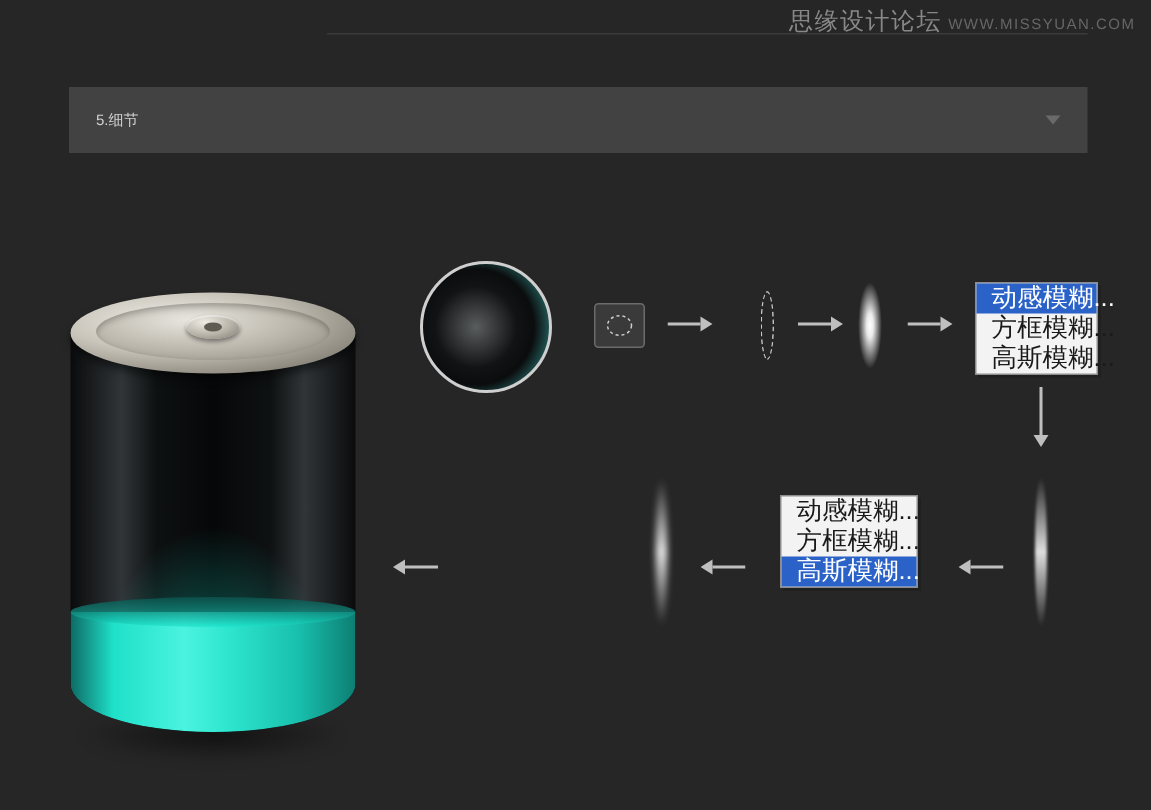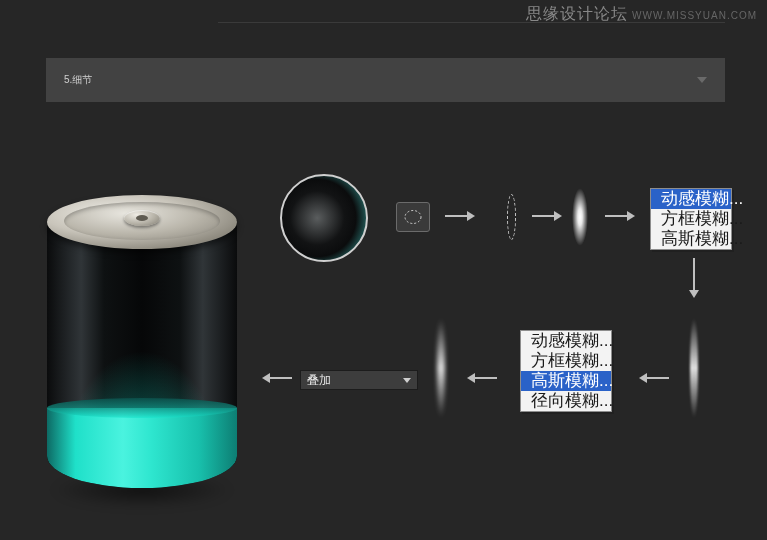"叠加" div.dd { html: <div> <span>叠加</span> <span></span> </div> -> none }
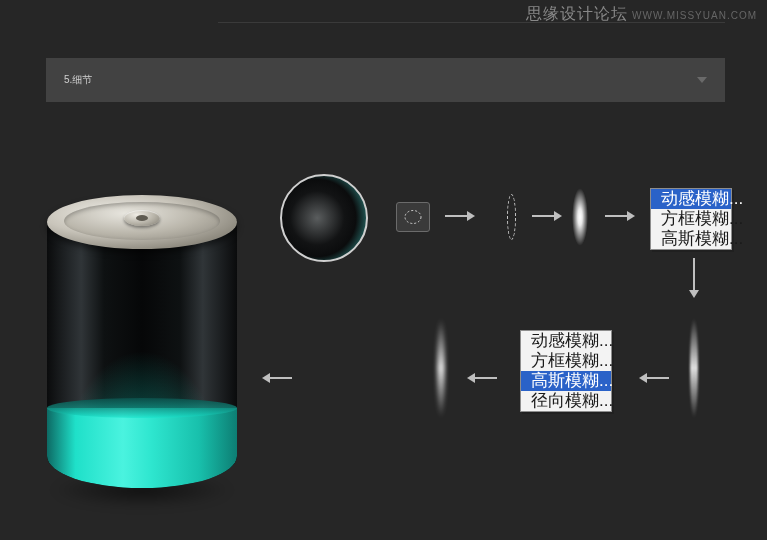"径向模糊..." div.mi { html: <div>径向模糊...</div> -> none }
